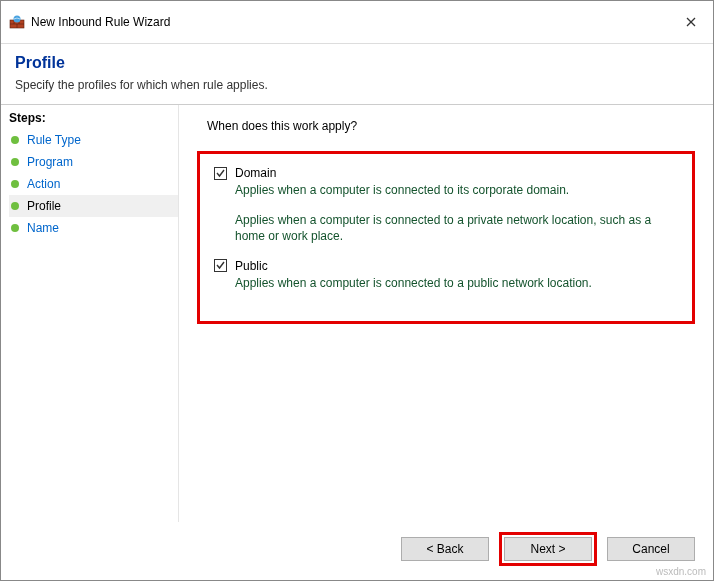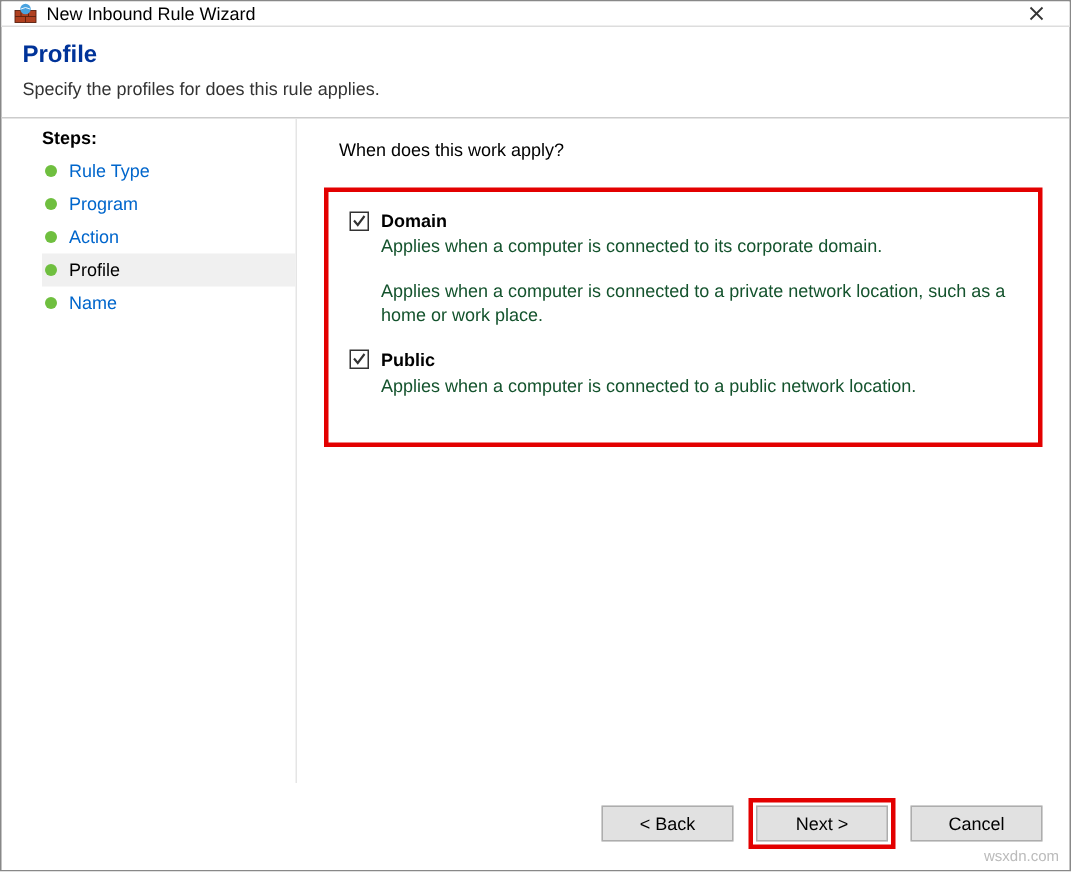"New Inbound Rule Wizard" .titlebar { height: 17px -> 43px }
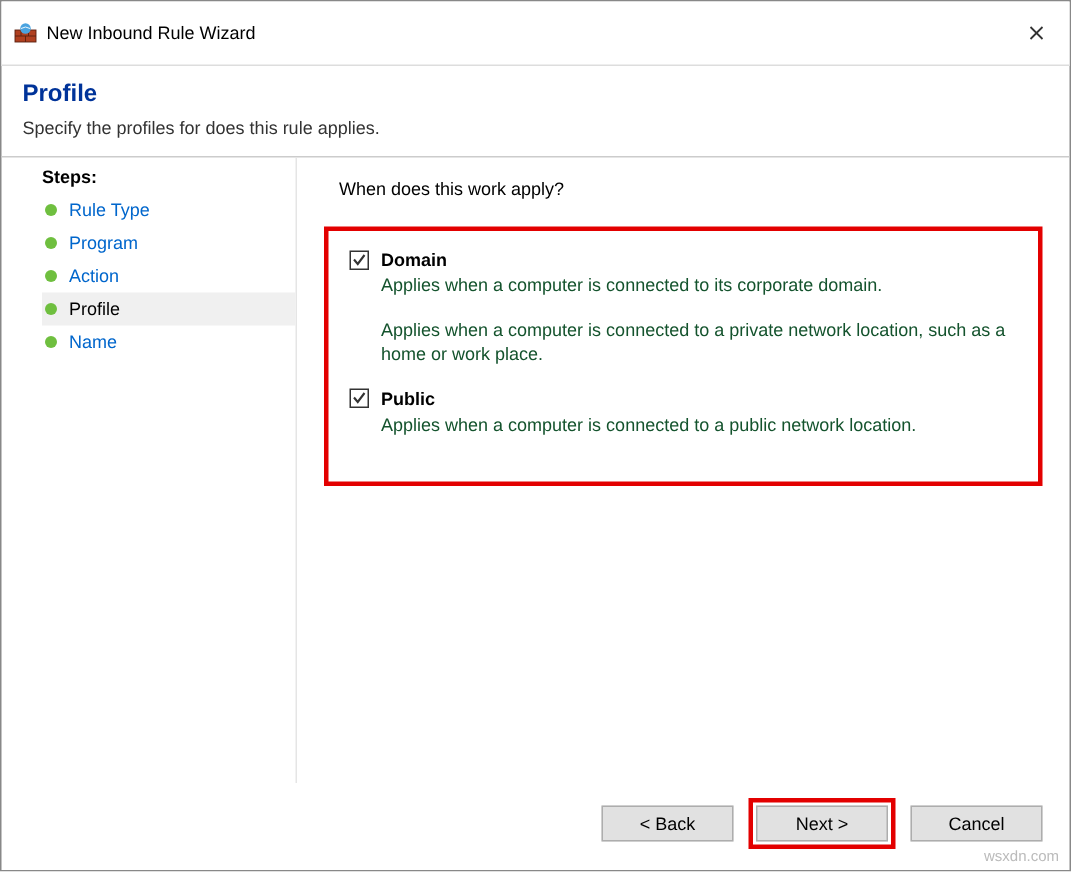"Specify the profiles for does" p { text: does this -> which when }
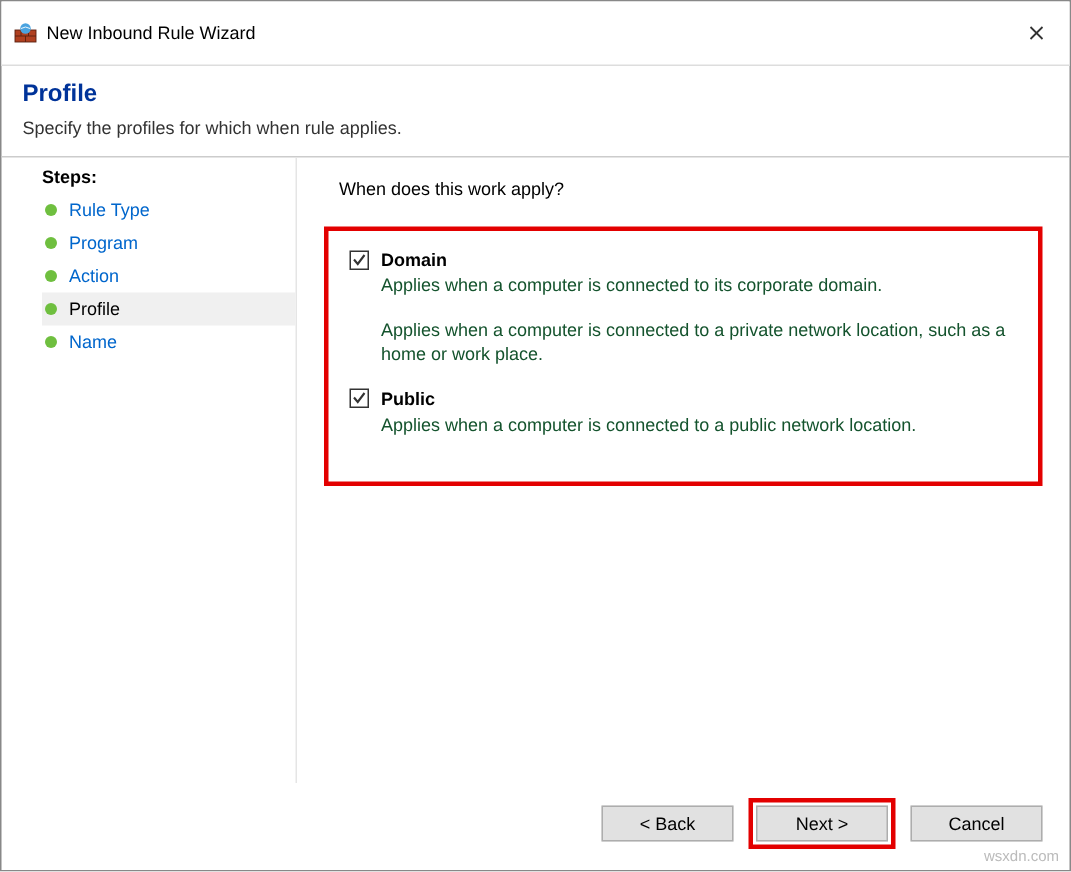"Steps:" .body { padding-left: 19px -> none }
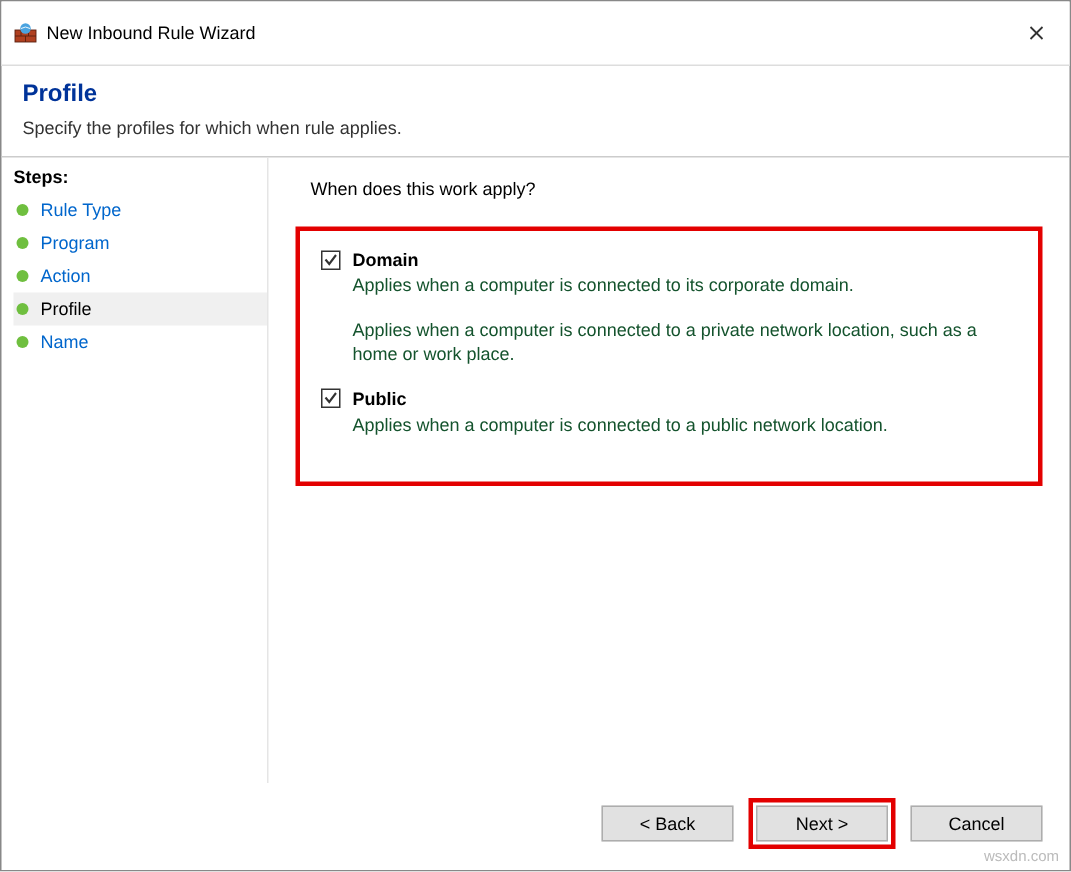"Domain" .profile-head .name { font-weight: 700 -> 400 }
